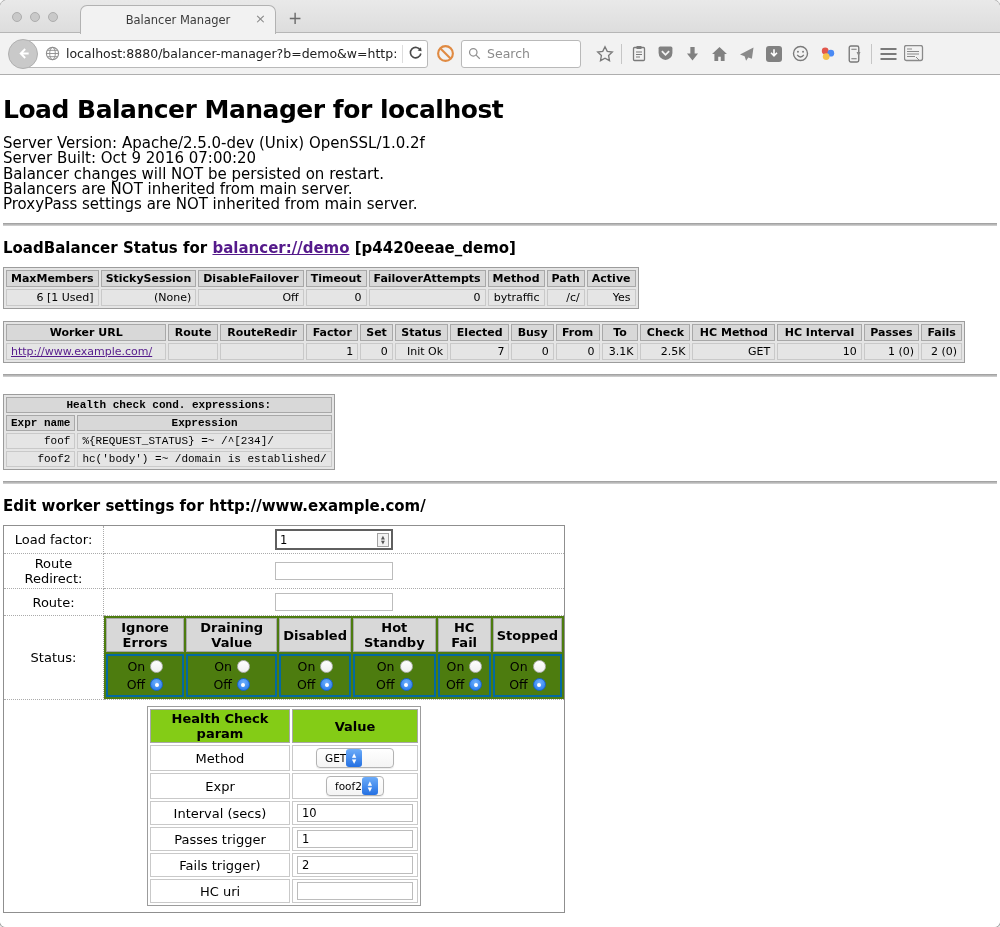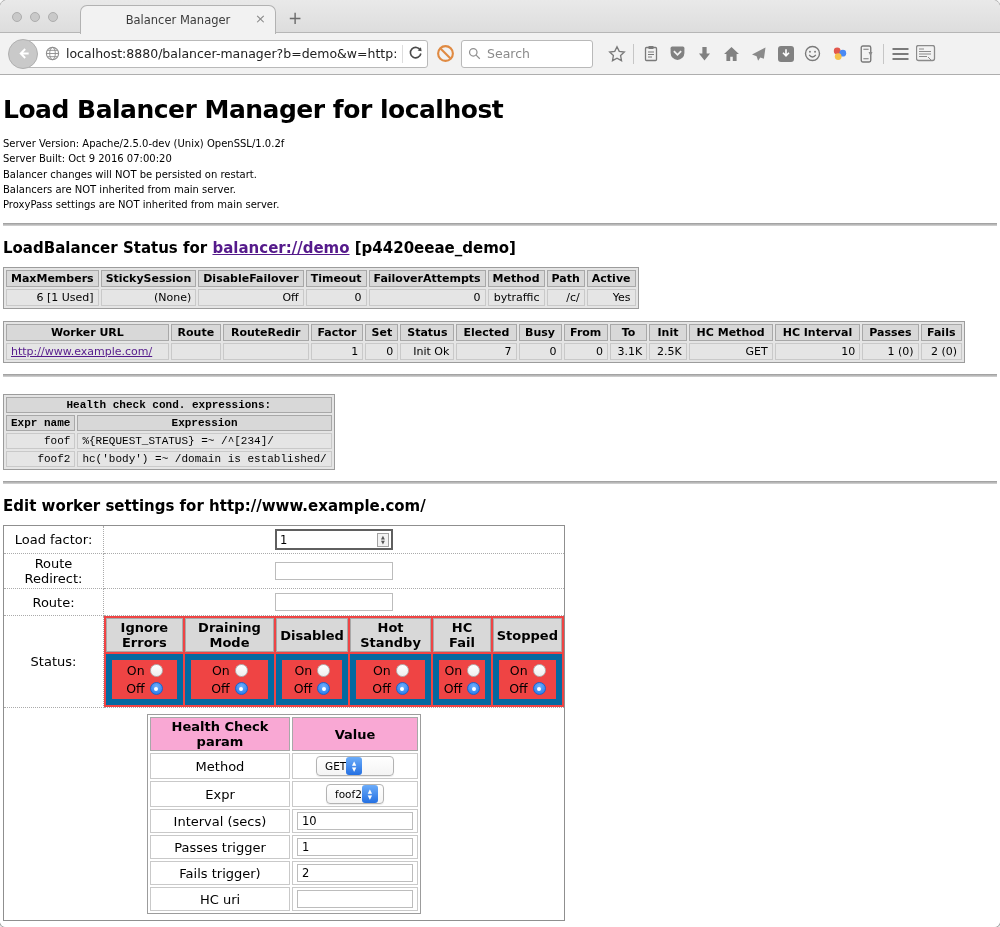"Search" .searchbar { width: 132px -> 120px }
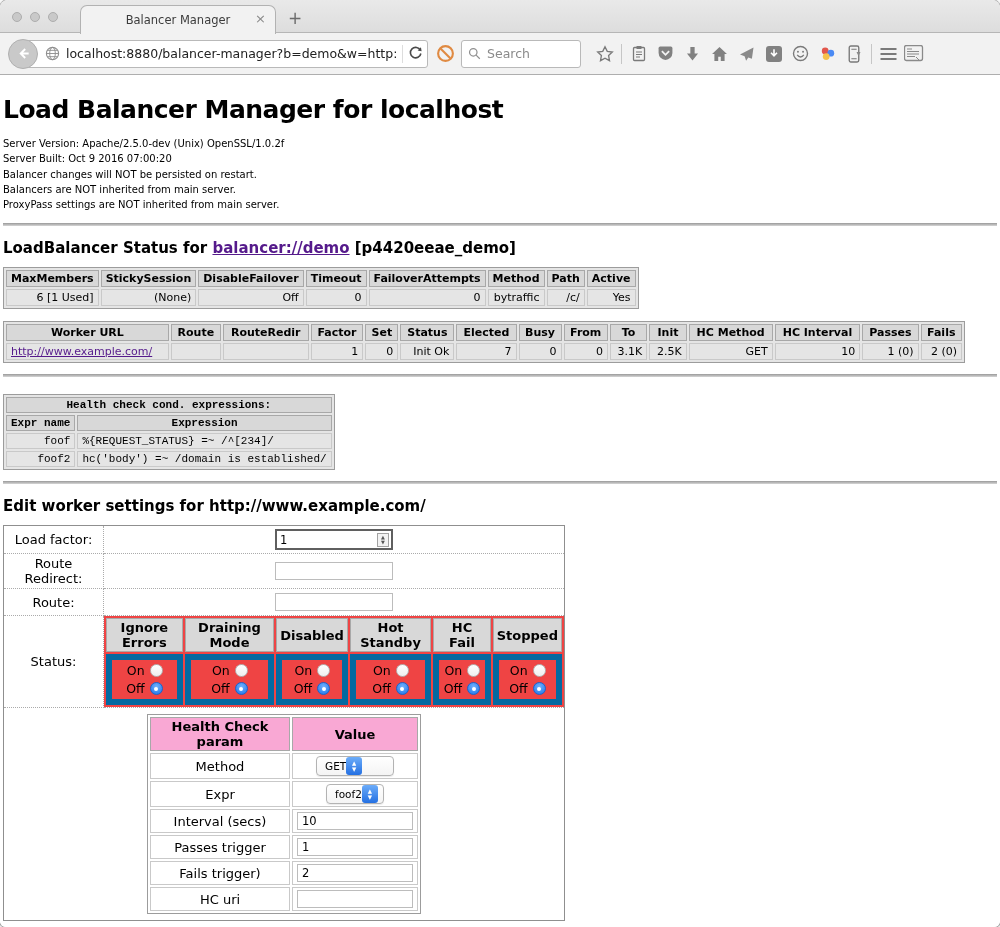"Server Version: Apache/2.5.0-dev (Unix)" .intro { font-size: 10px -> 15px }
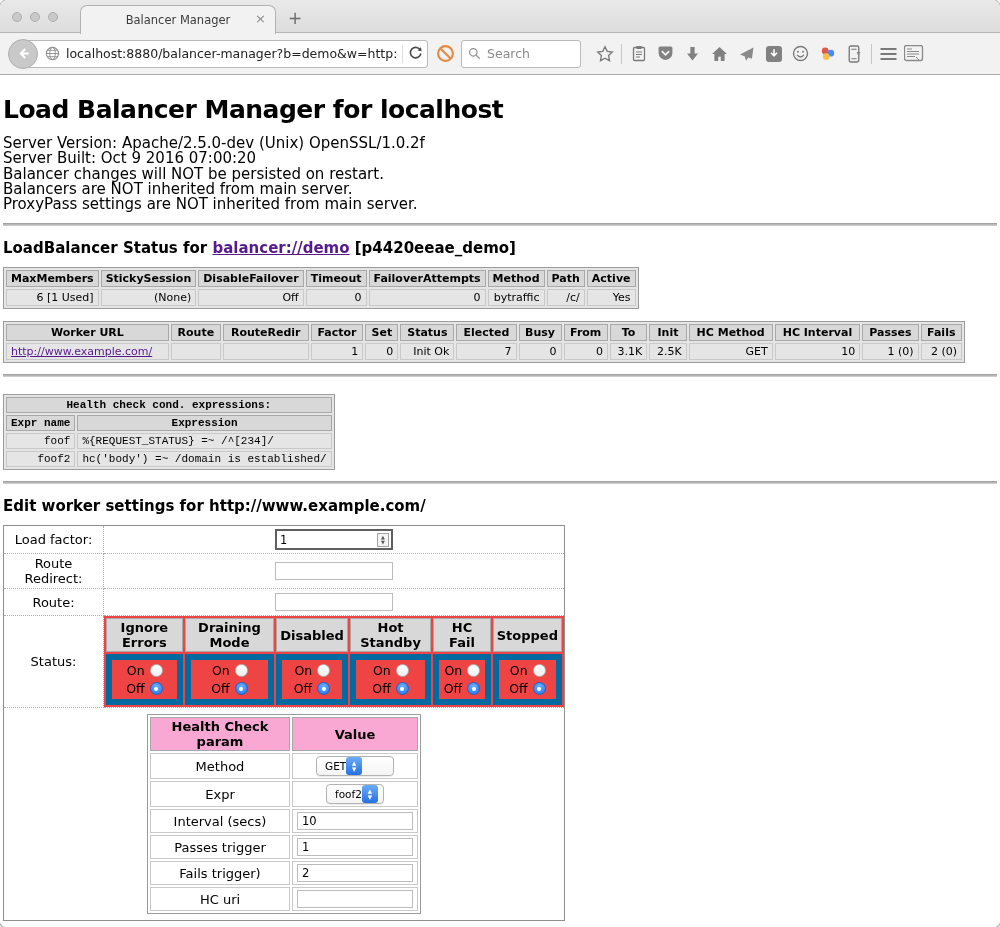"Init" th { text: Init -> Check }
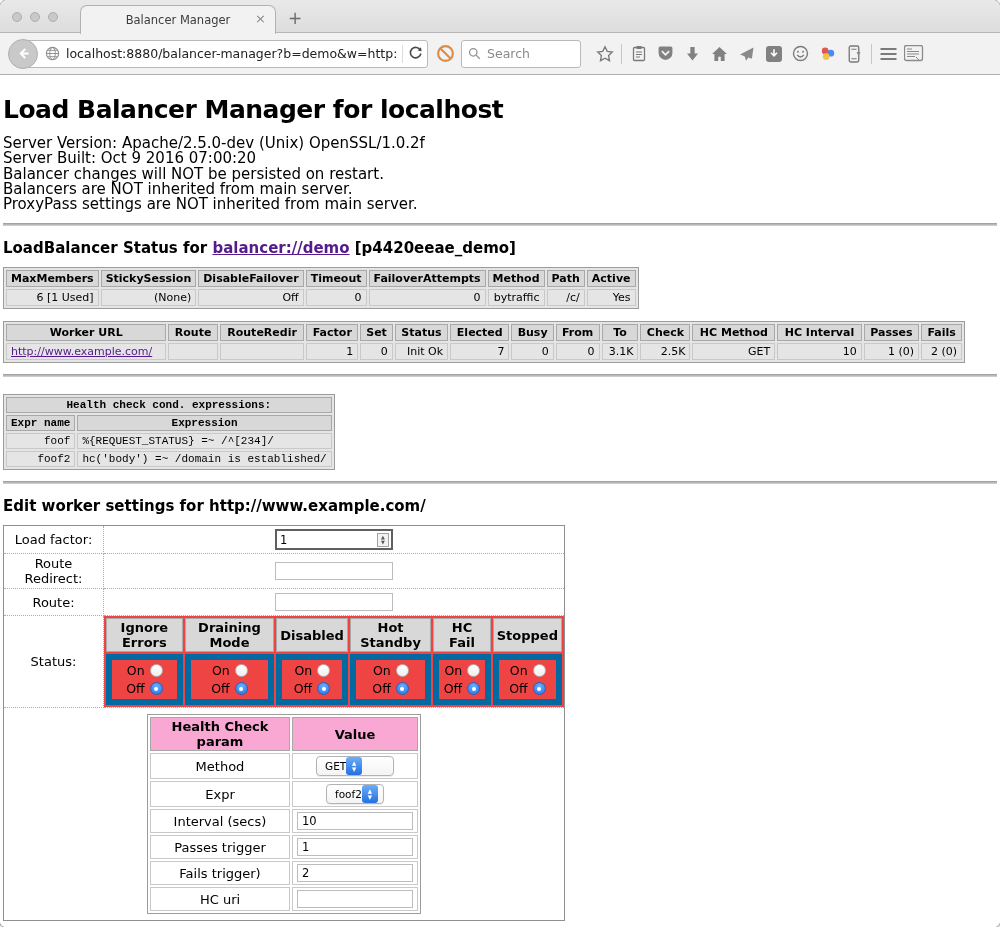"Ignore Errors" table.status-table { background: #ef4444 -> #4d7c0f }
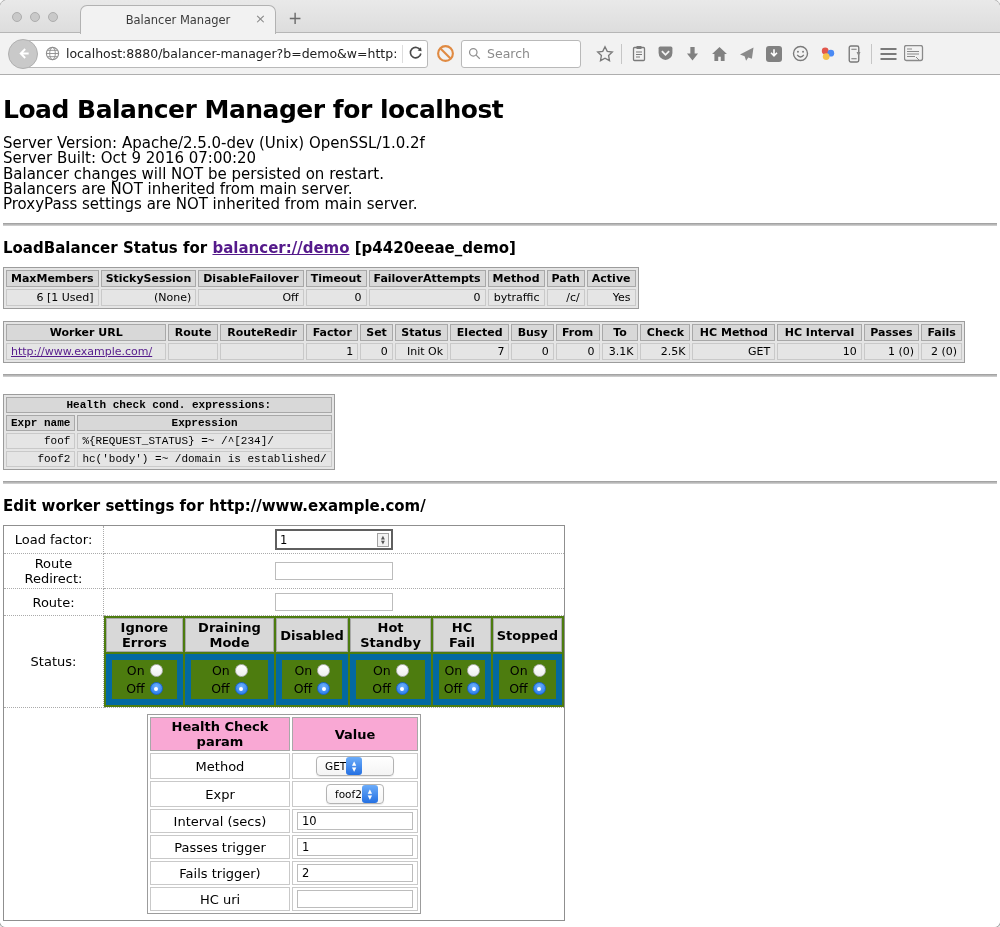"Draining Mode" th { text: Mode -> Value }
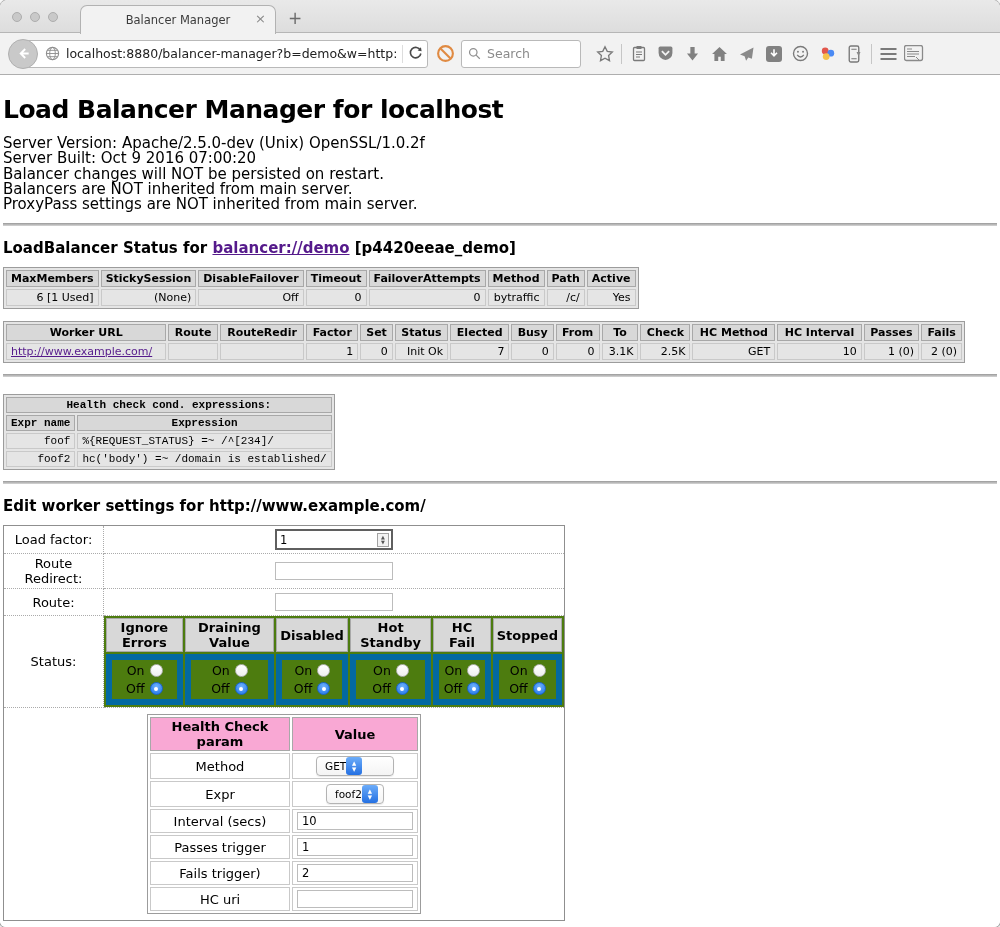"On" table.status-table td { border: 6px solid #0369a1 -> 2px solid #0369a1 }
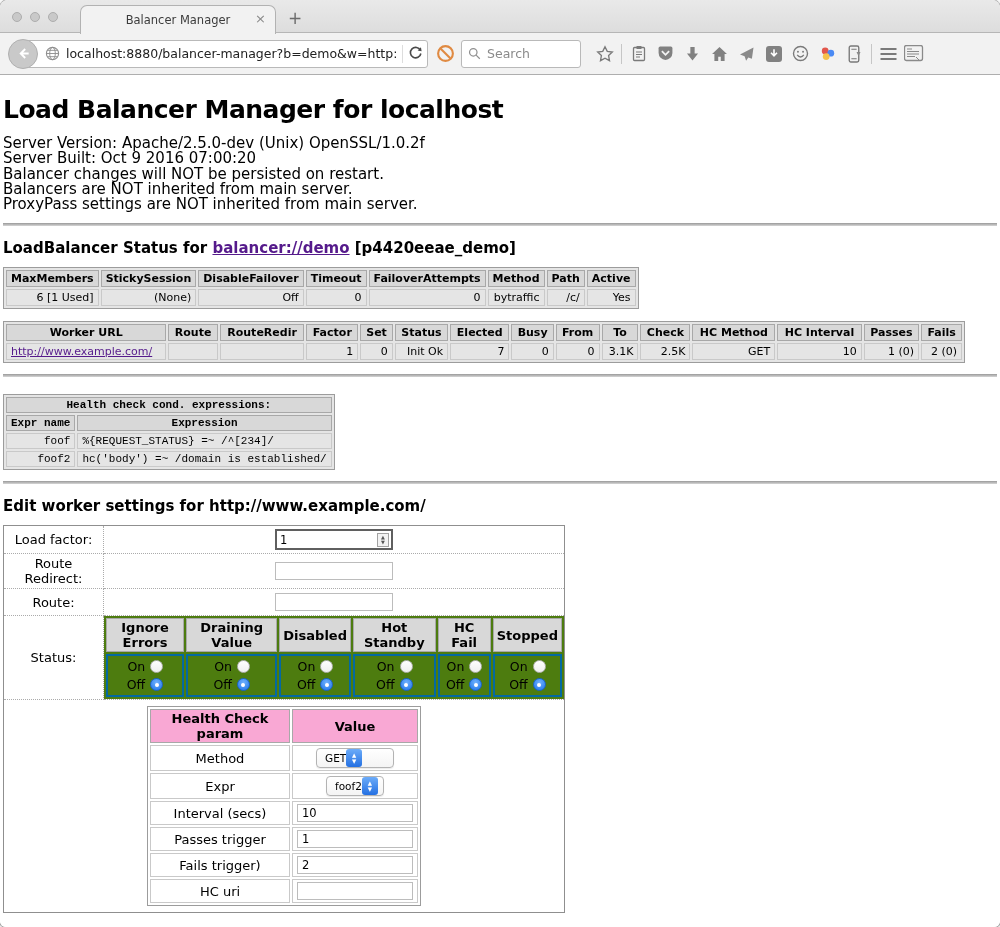"Health Check param" table.hc-table th { background: #f9a8d4 -> #84cc16 }
